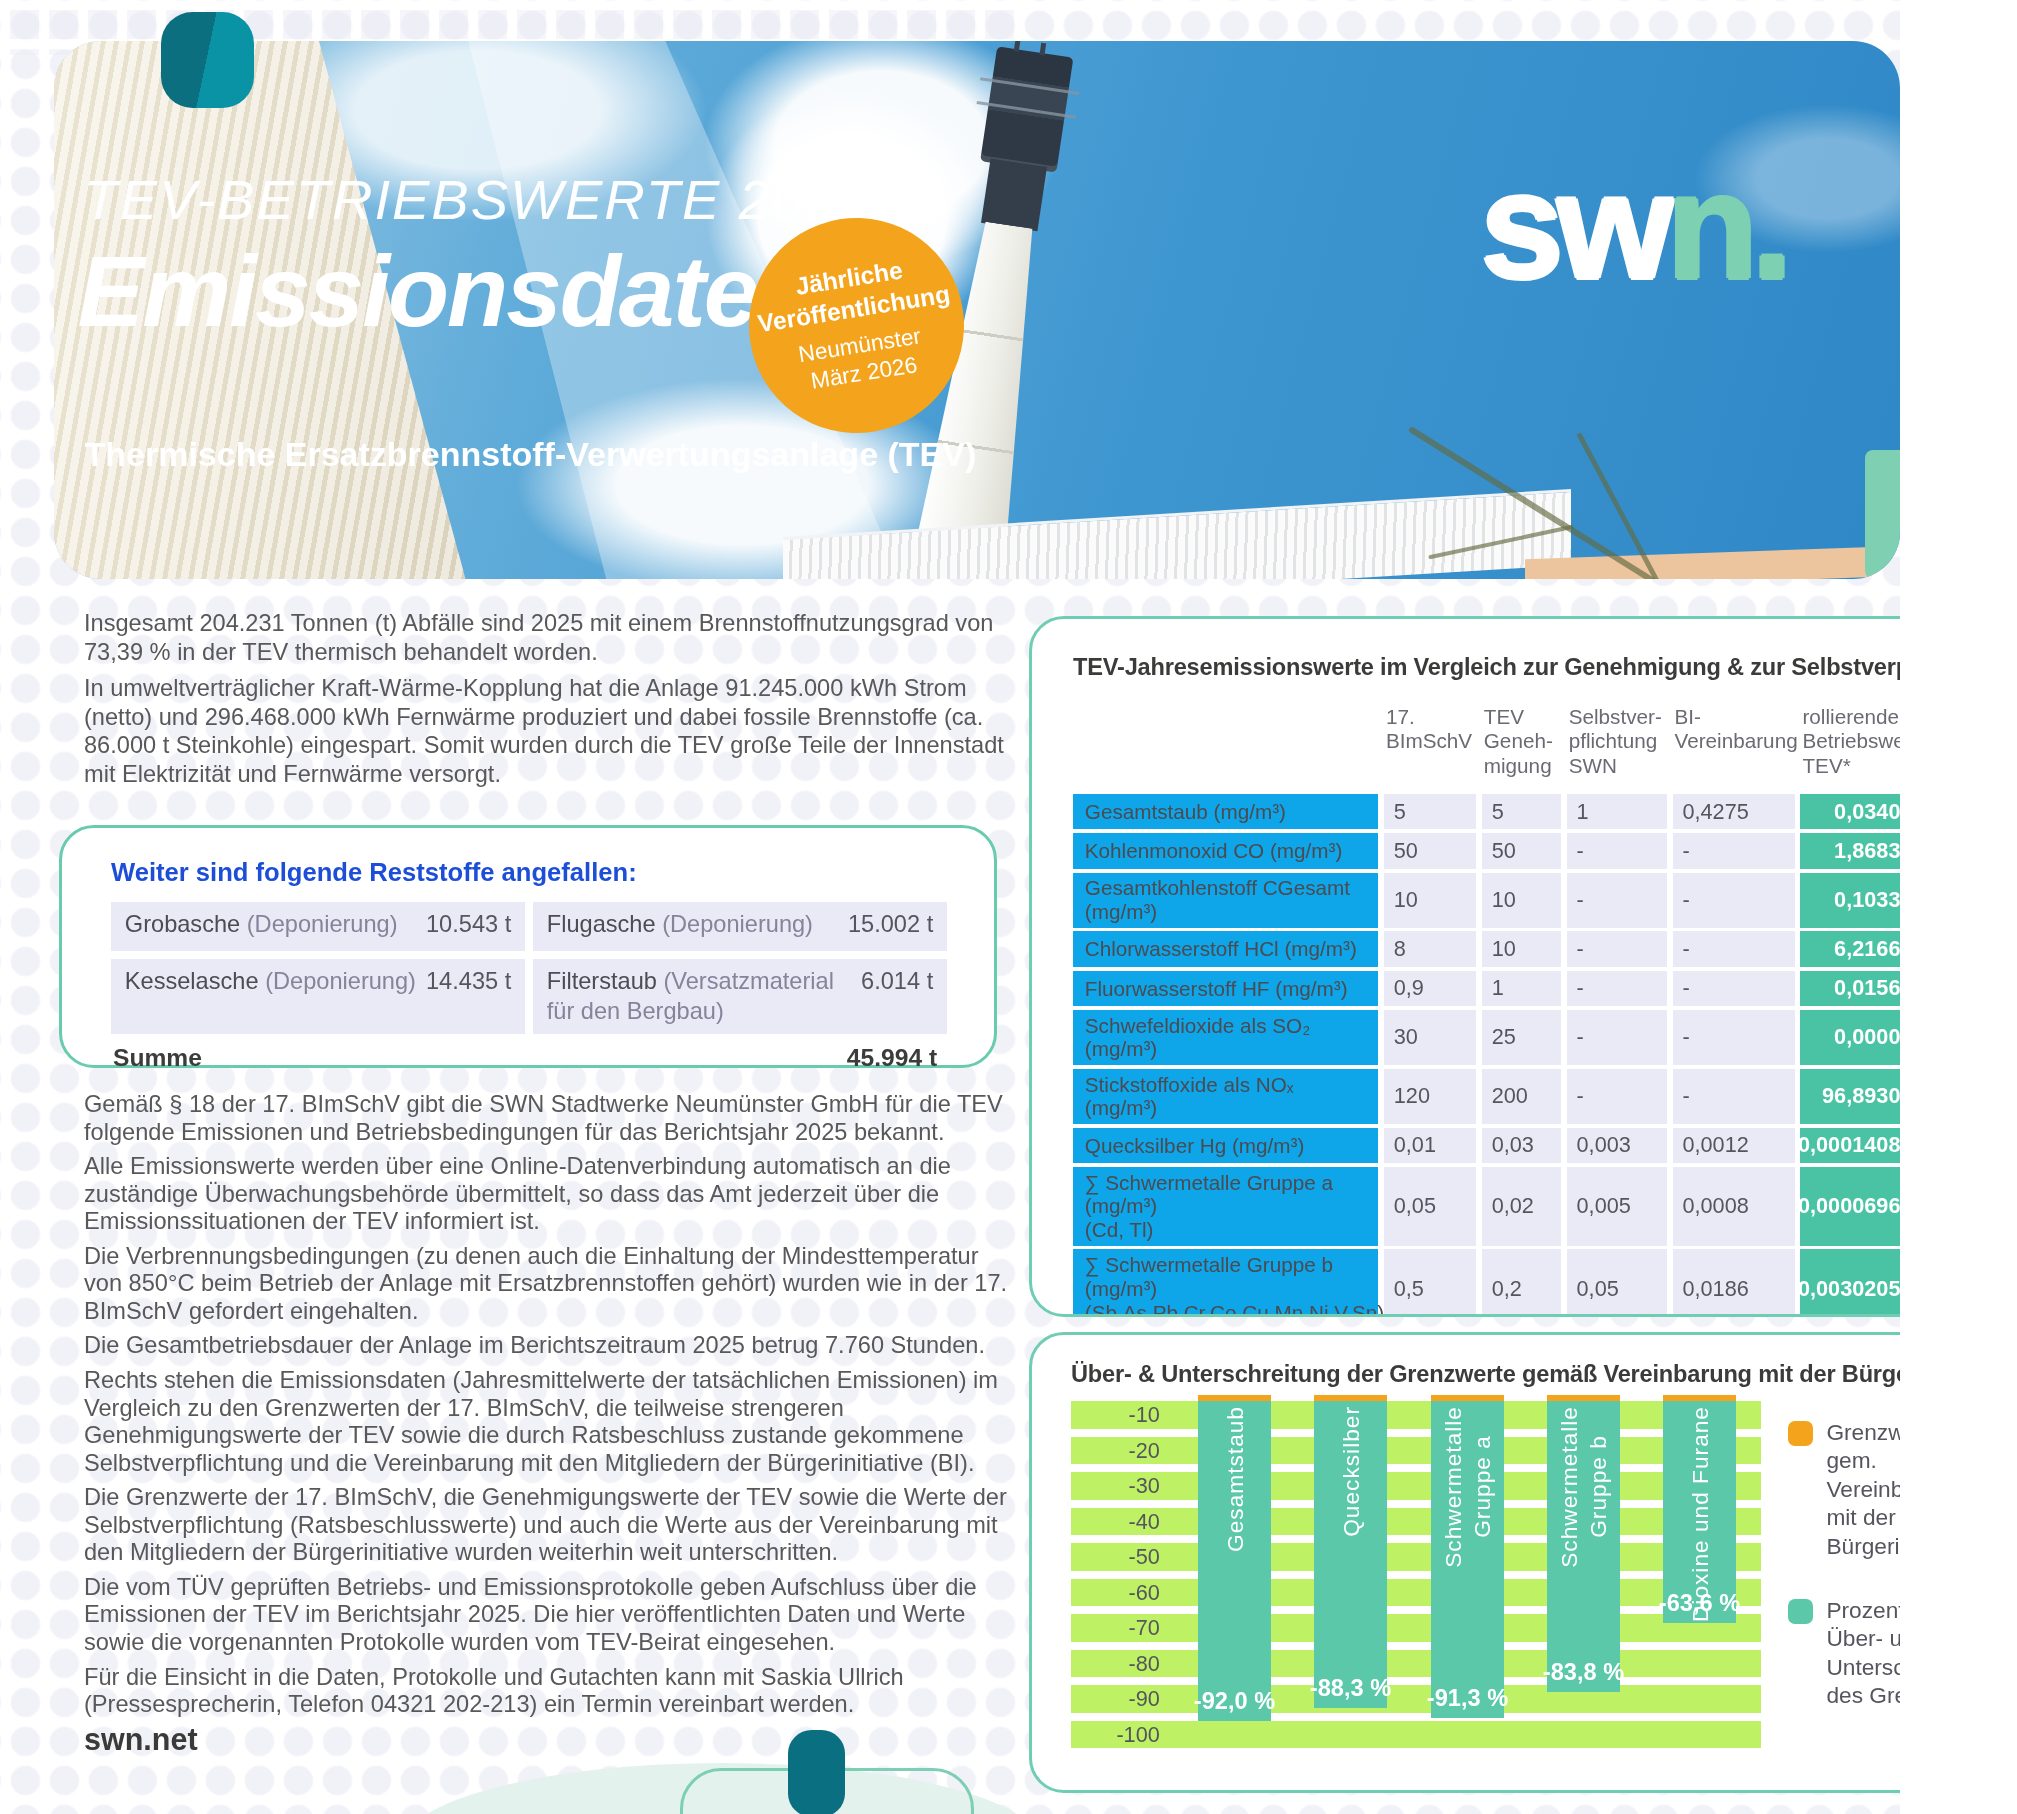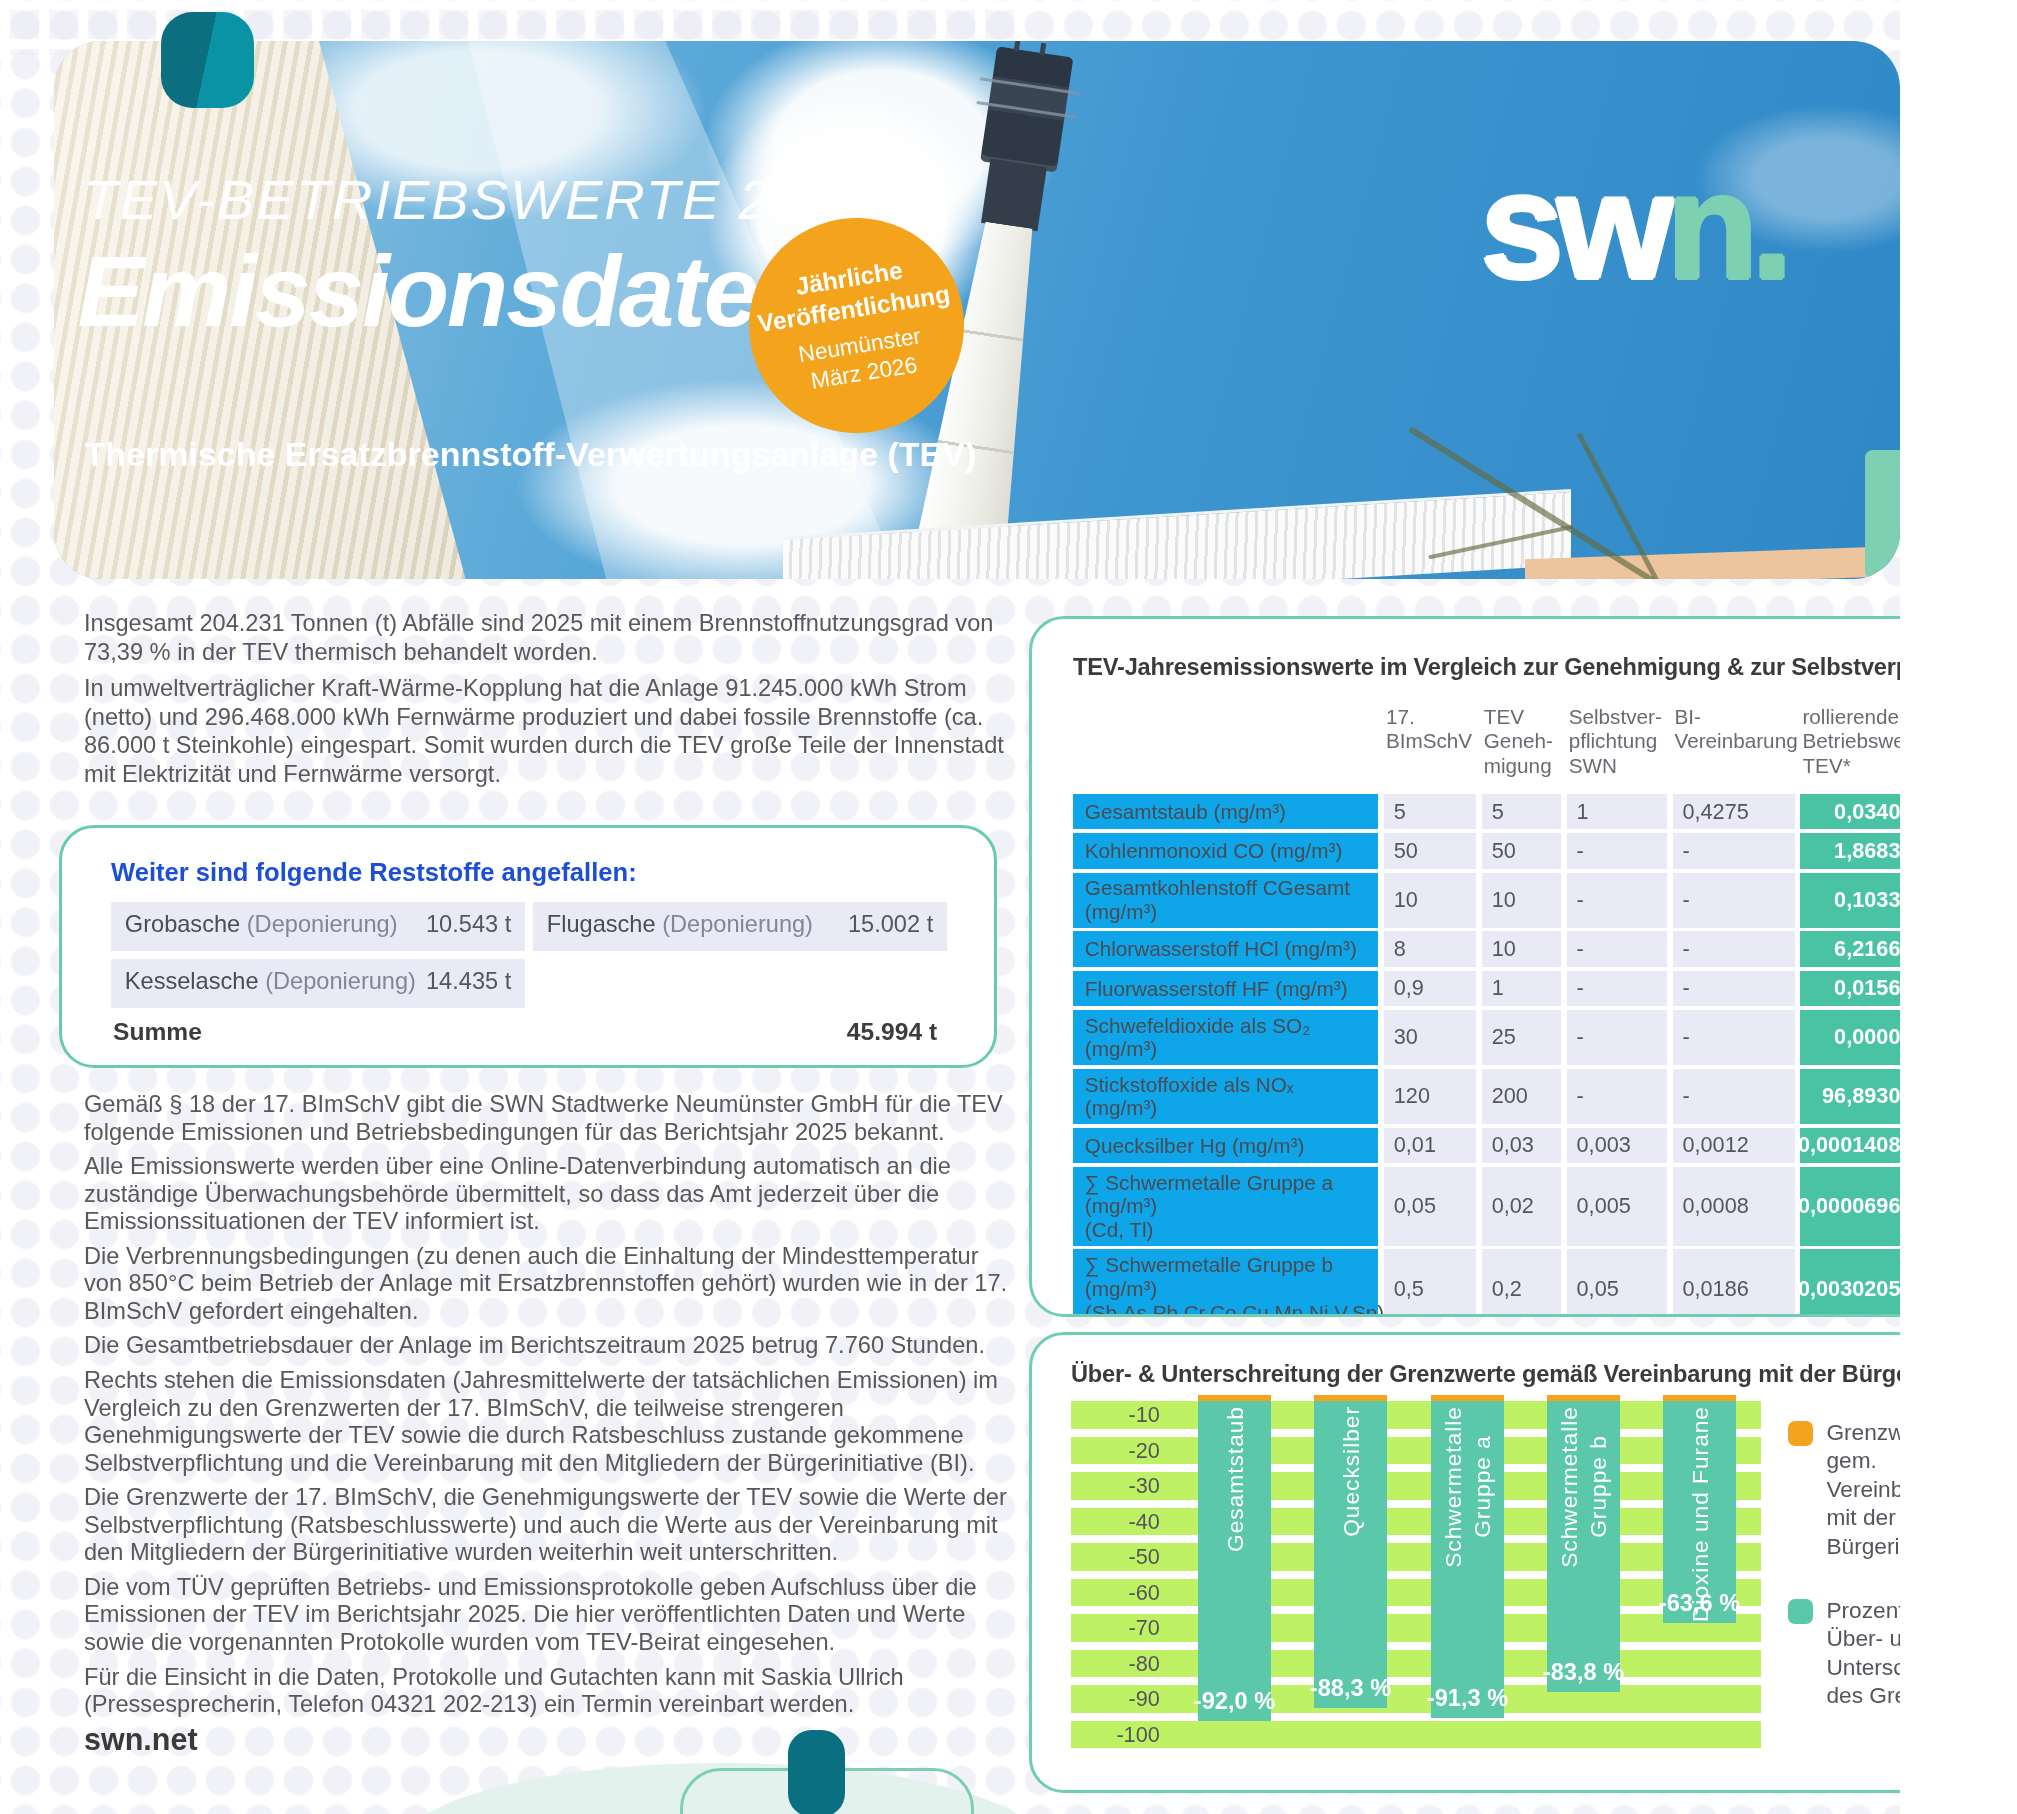"Filterstaub (Versatzmaterial für den" div.rest-cell { html: none -> <div> <span>Filterstaub <span>(Versatzmaterial für den Bergbau)</span></span> <span>6.014 t</span> </div> }
